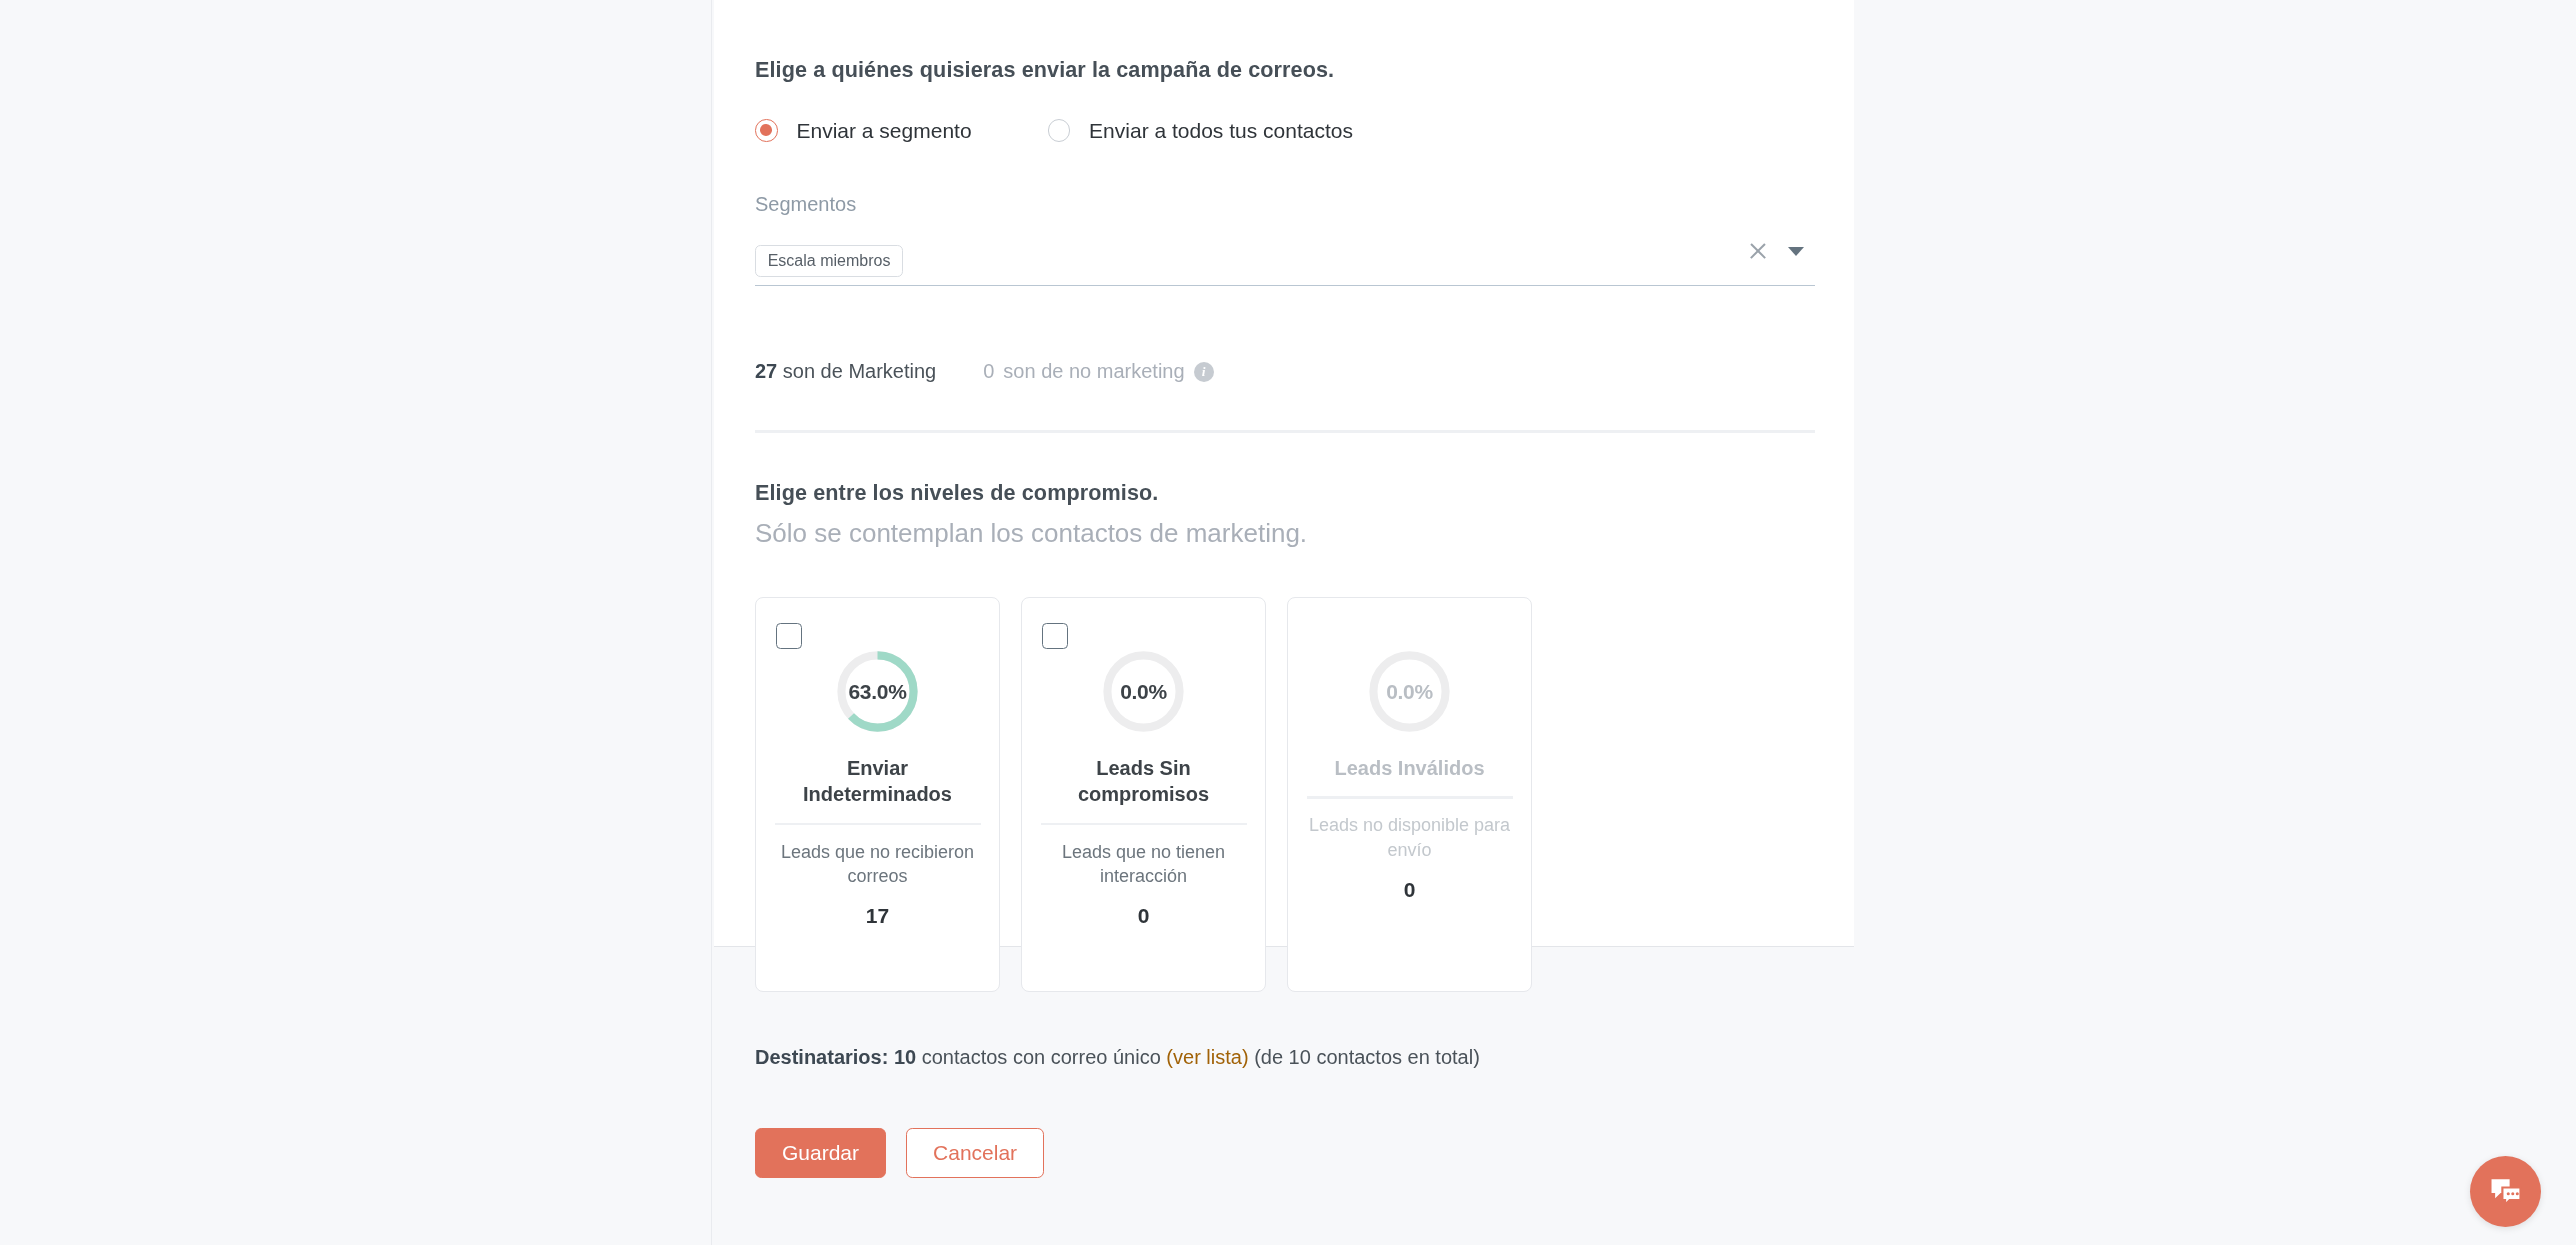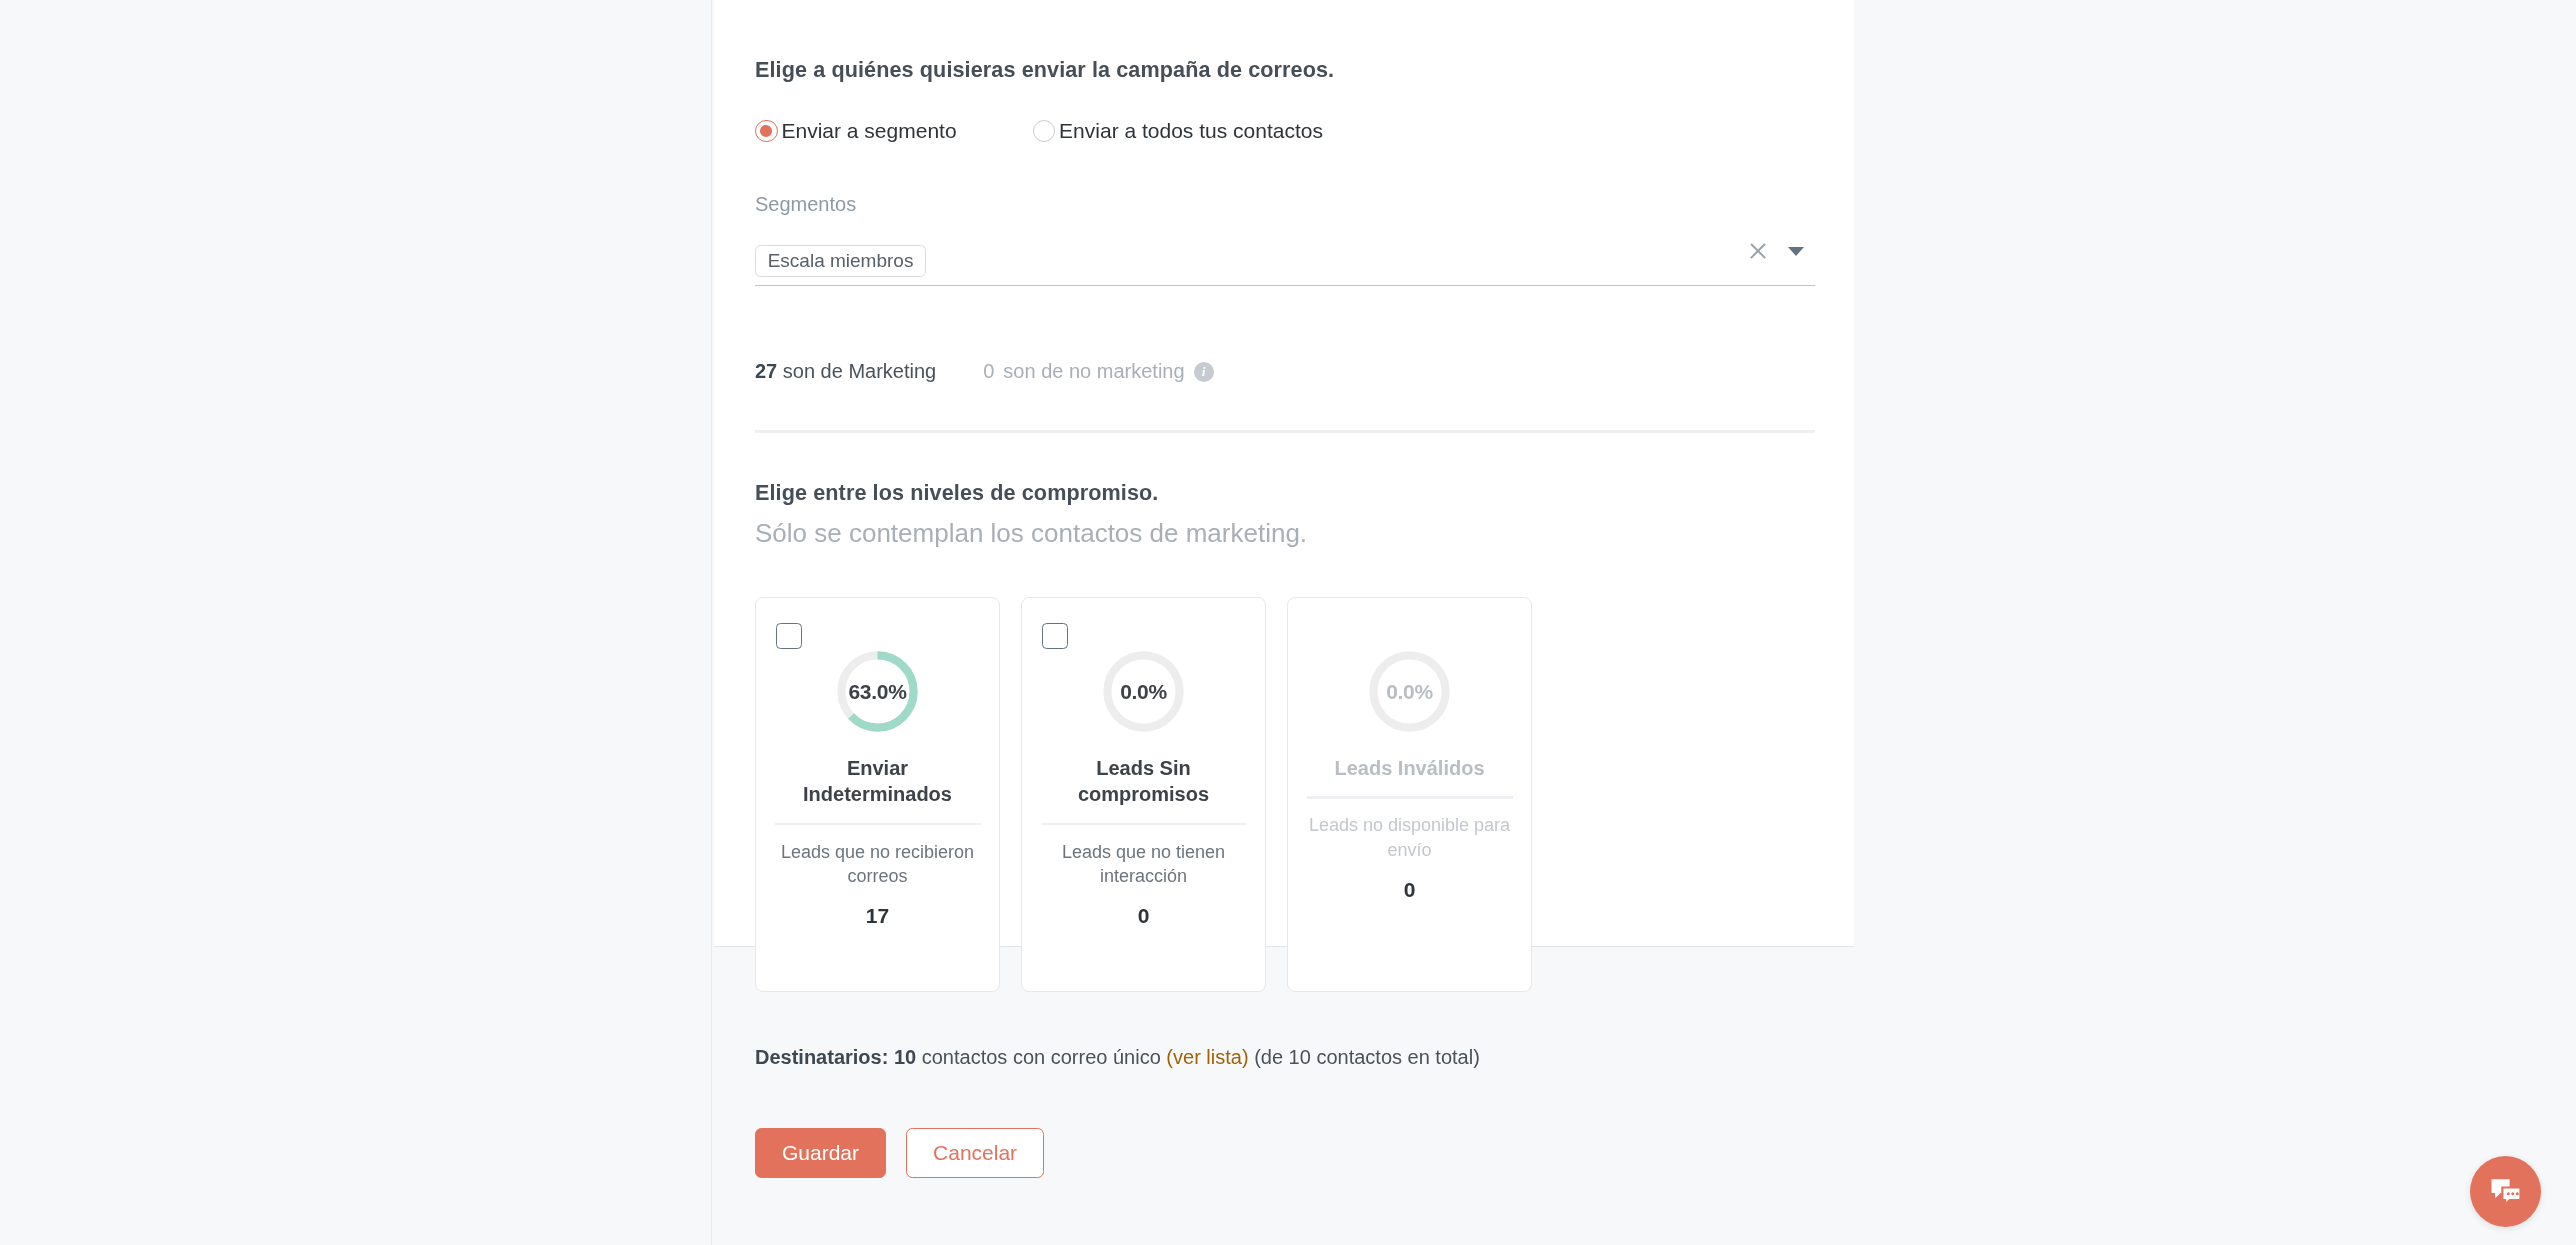"Enviar a segmento" .radio-opt { align-items: center -> none; gap: 4px -> 19px }
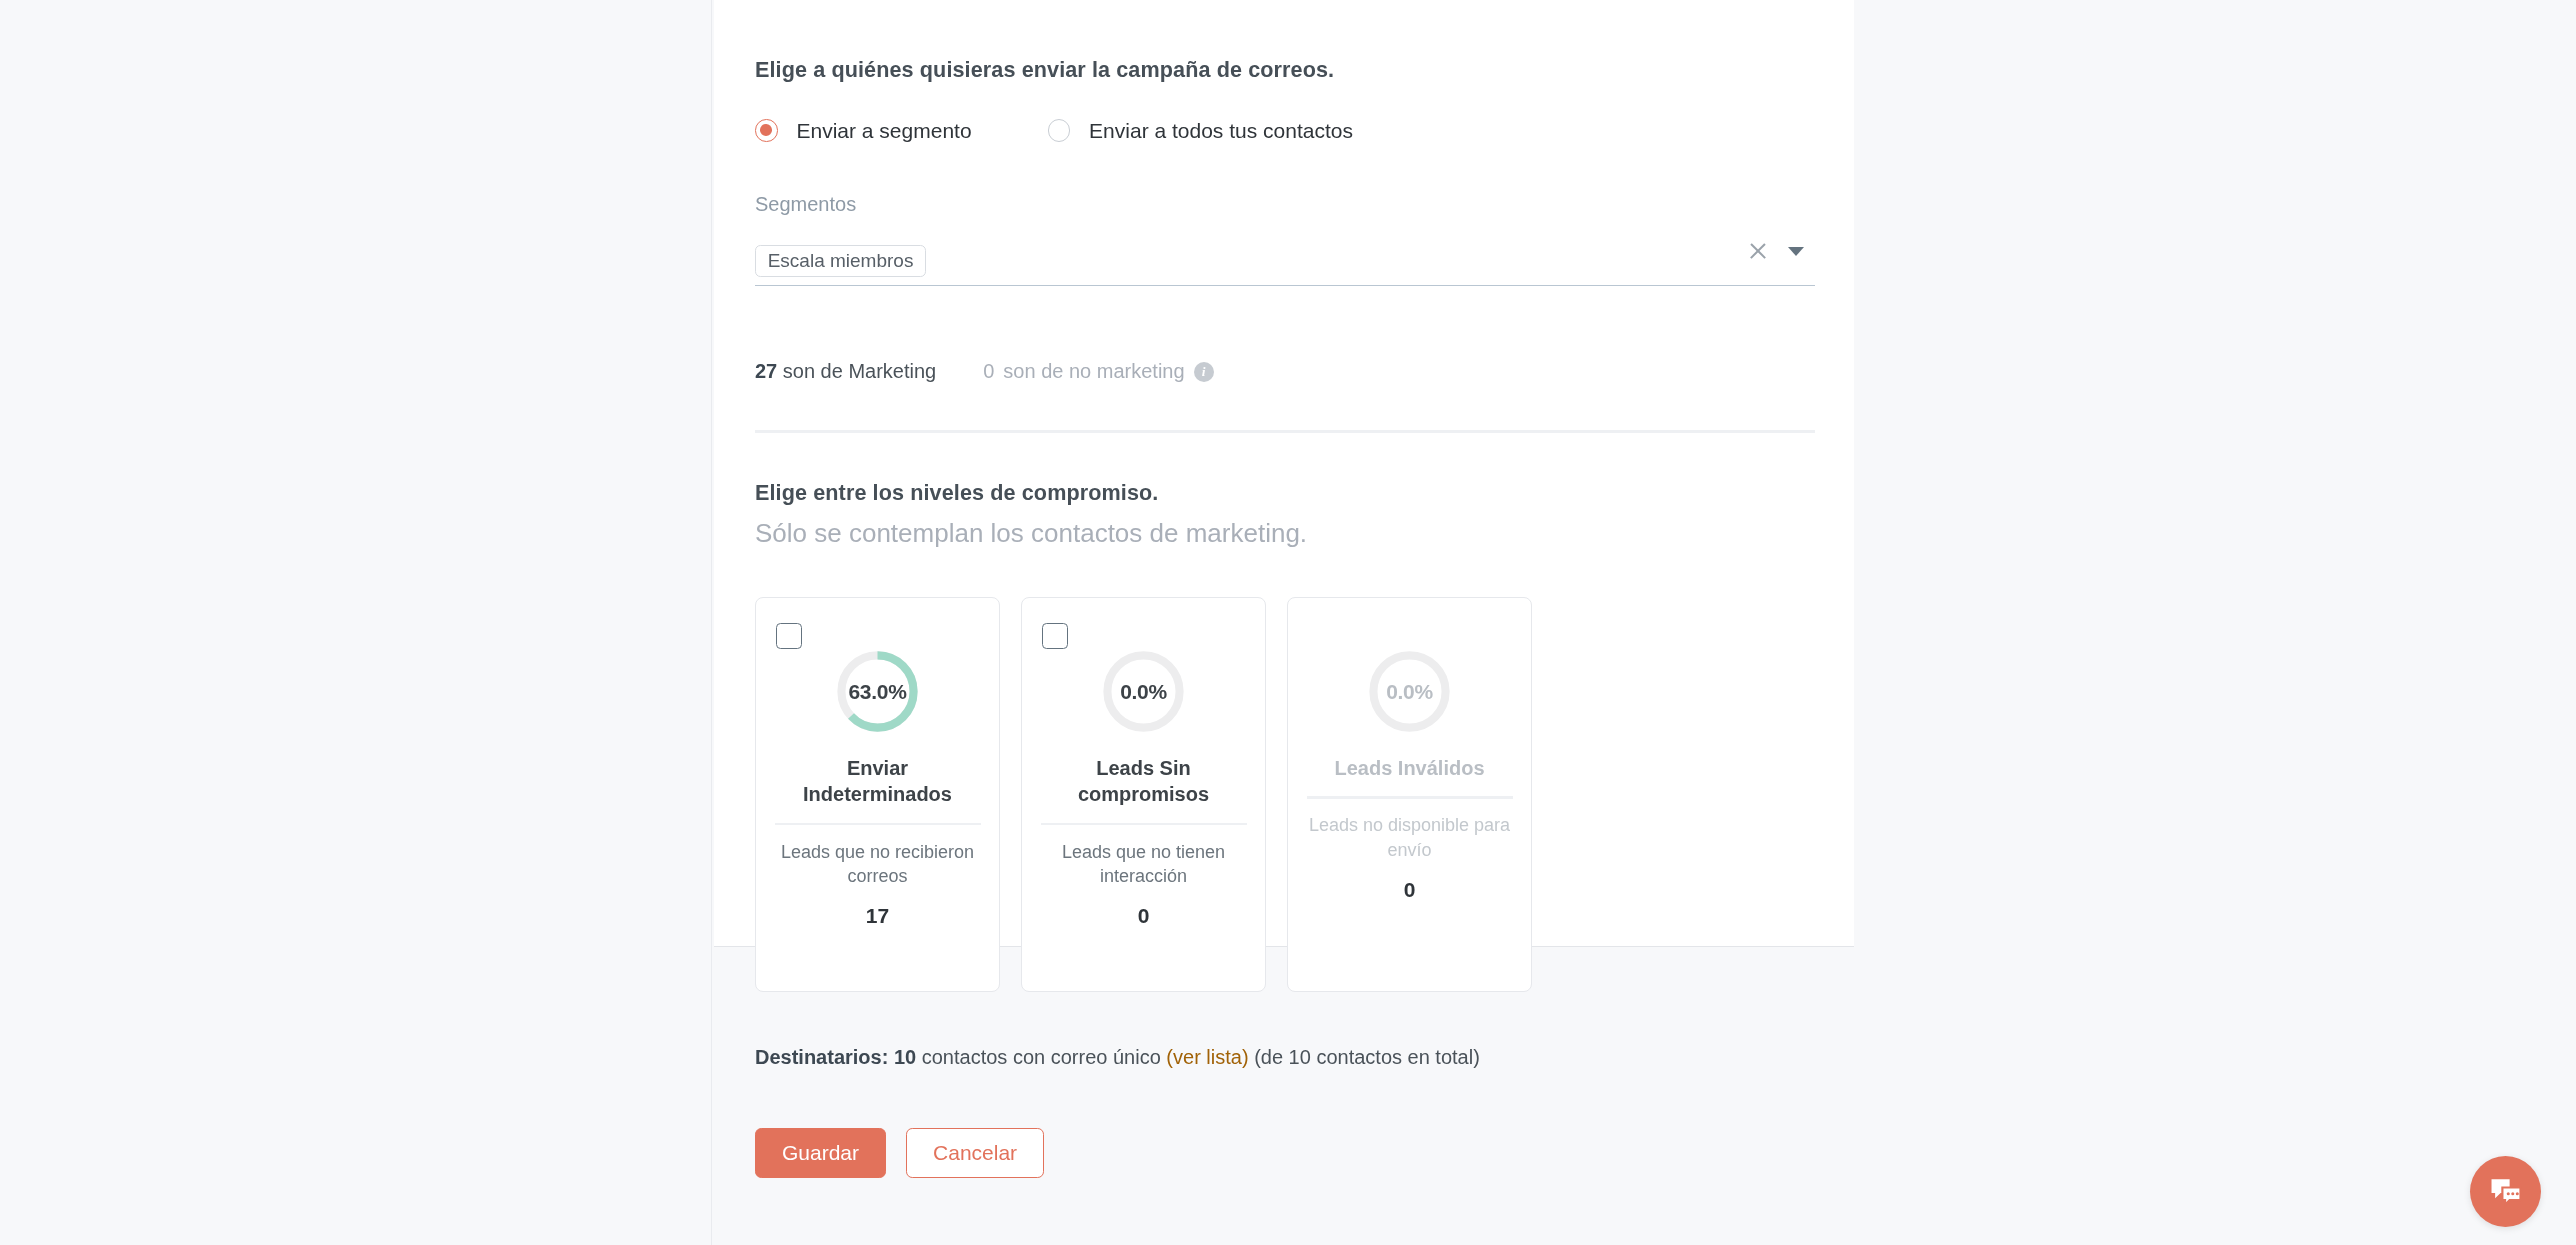"Escala miembros" .chip { font-size: 19px -> 16px }
